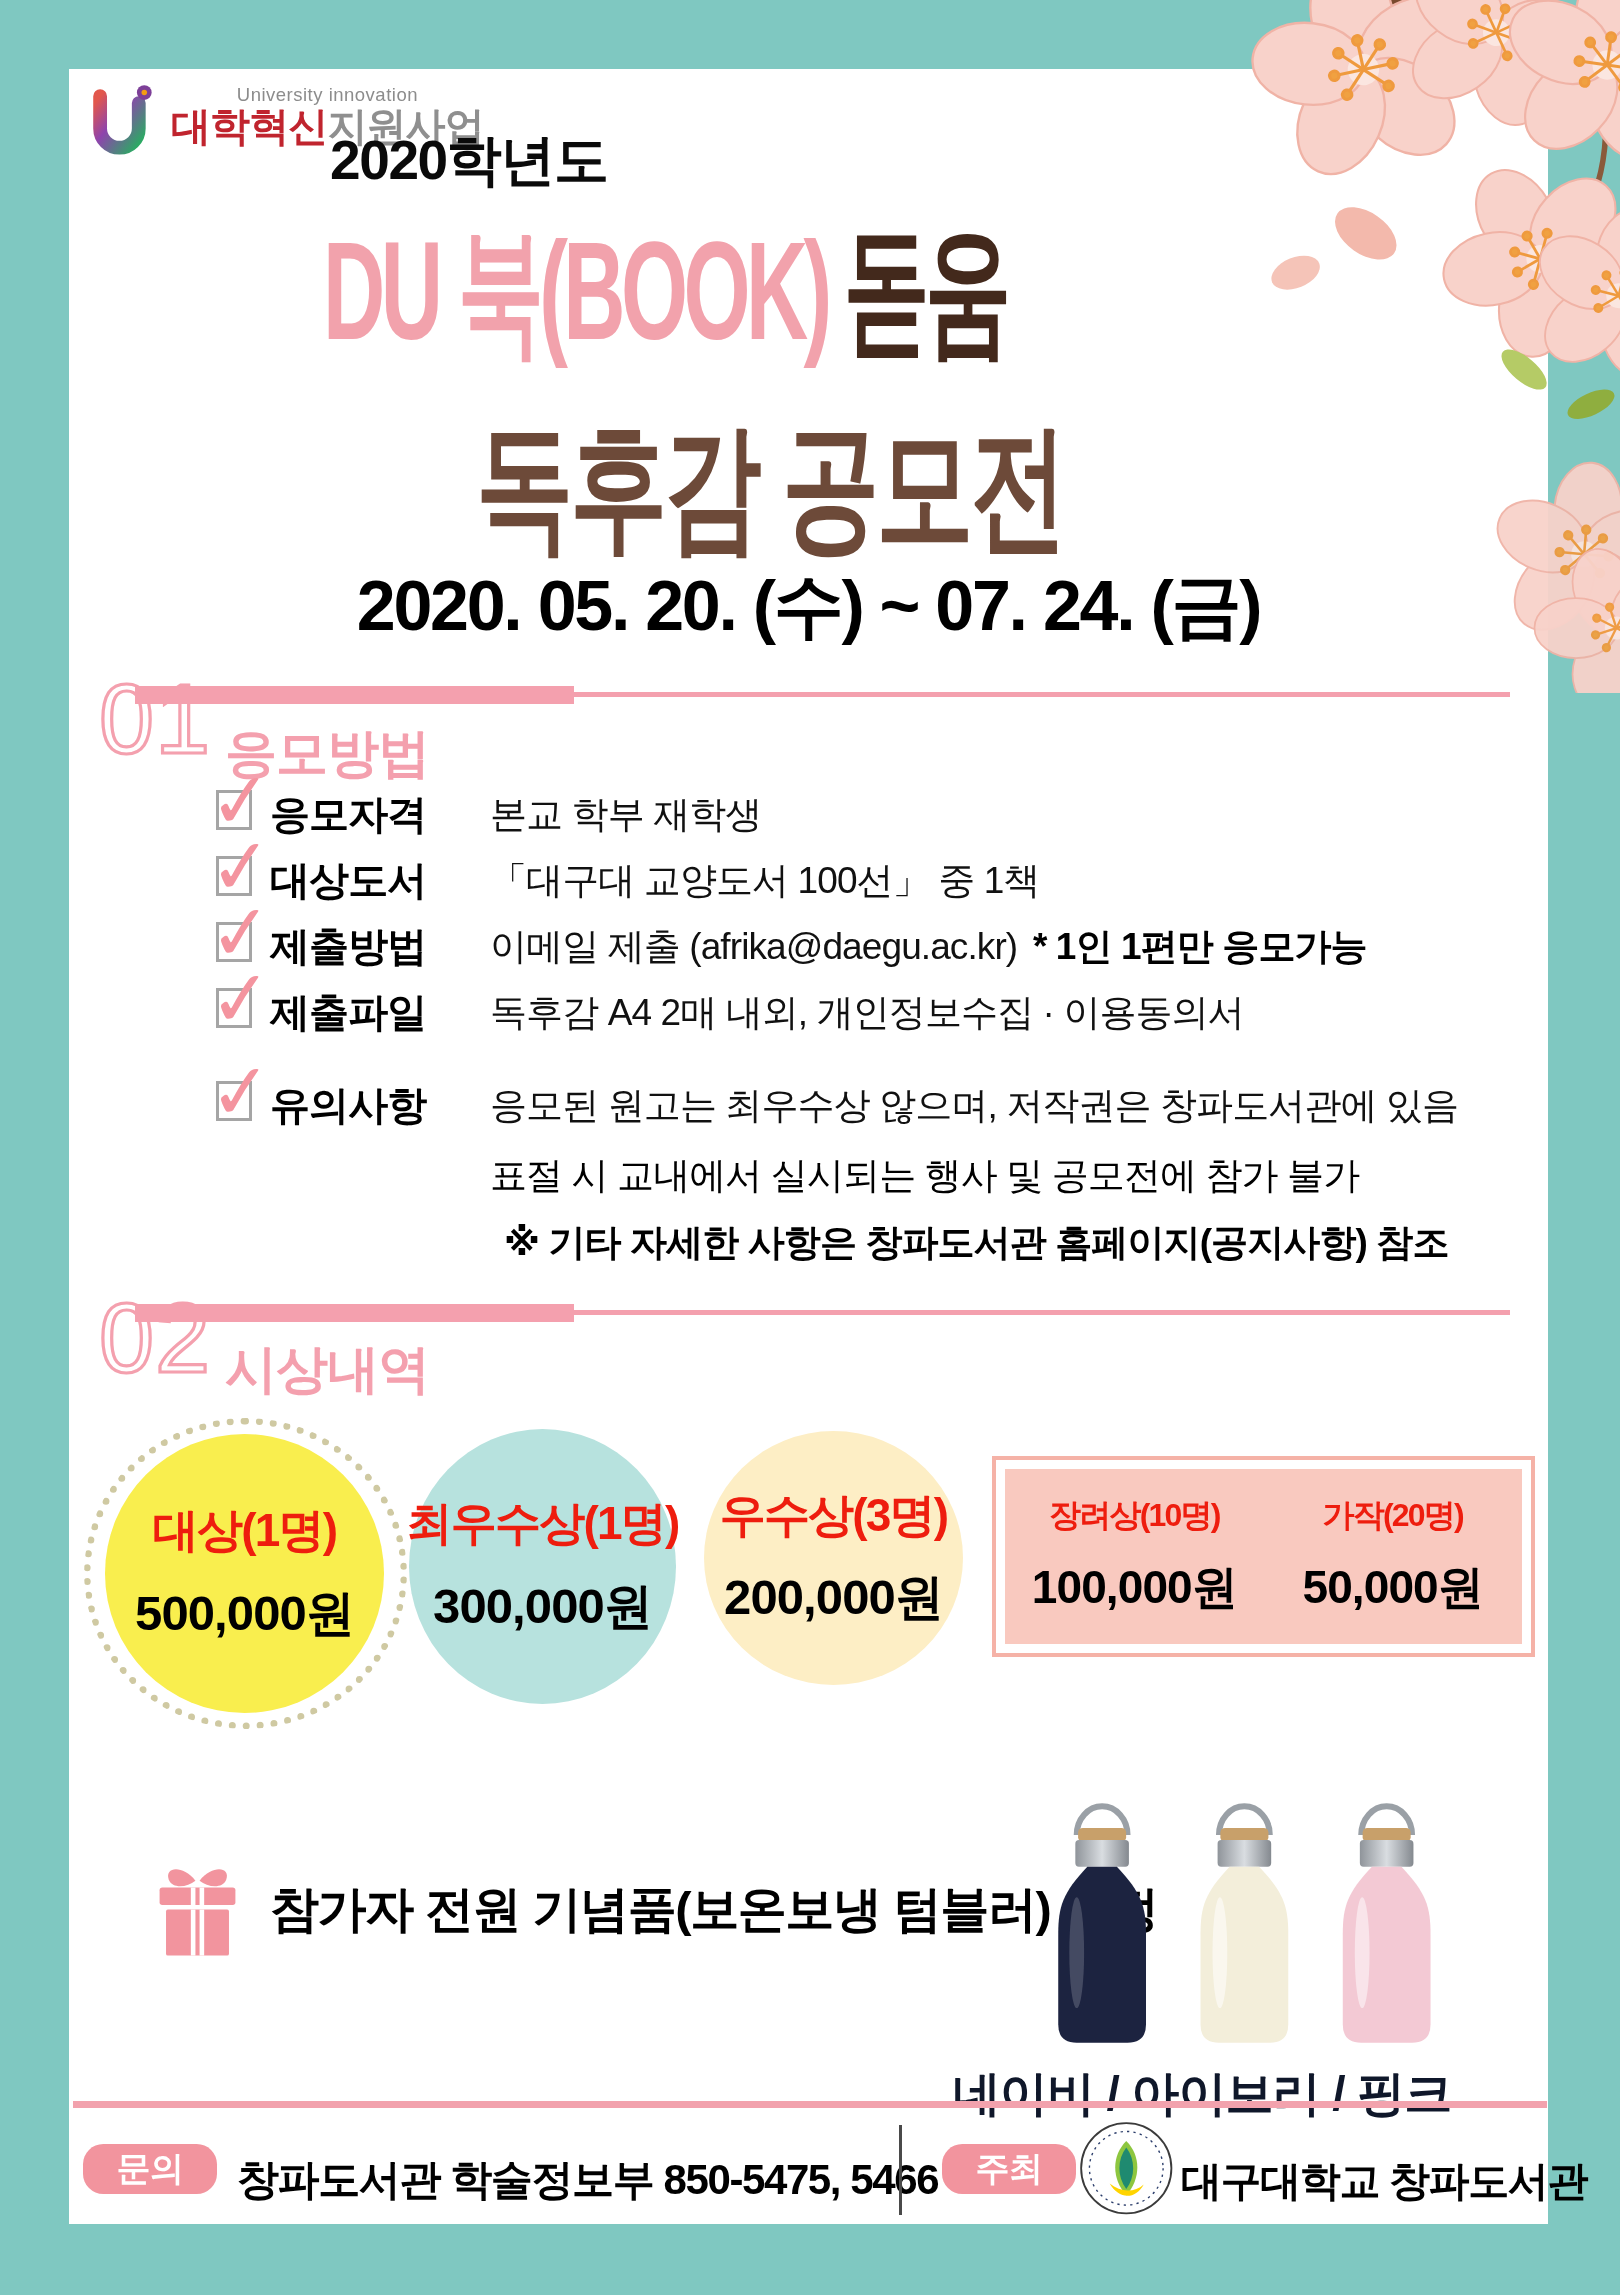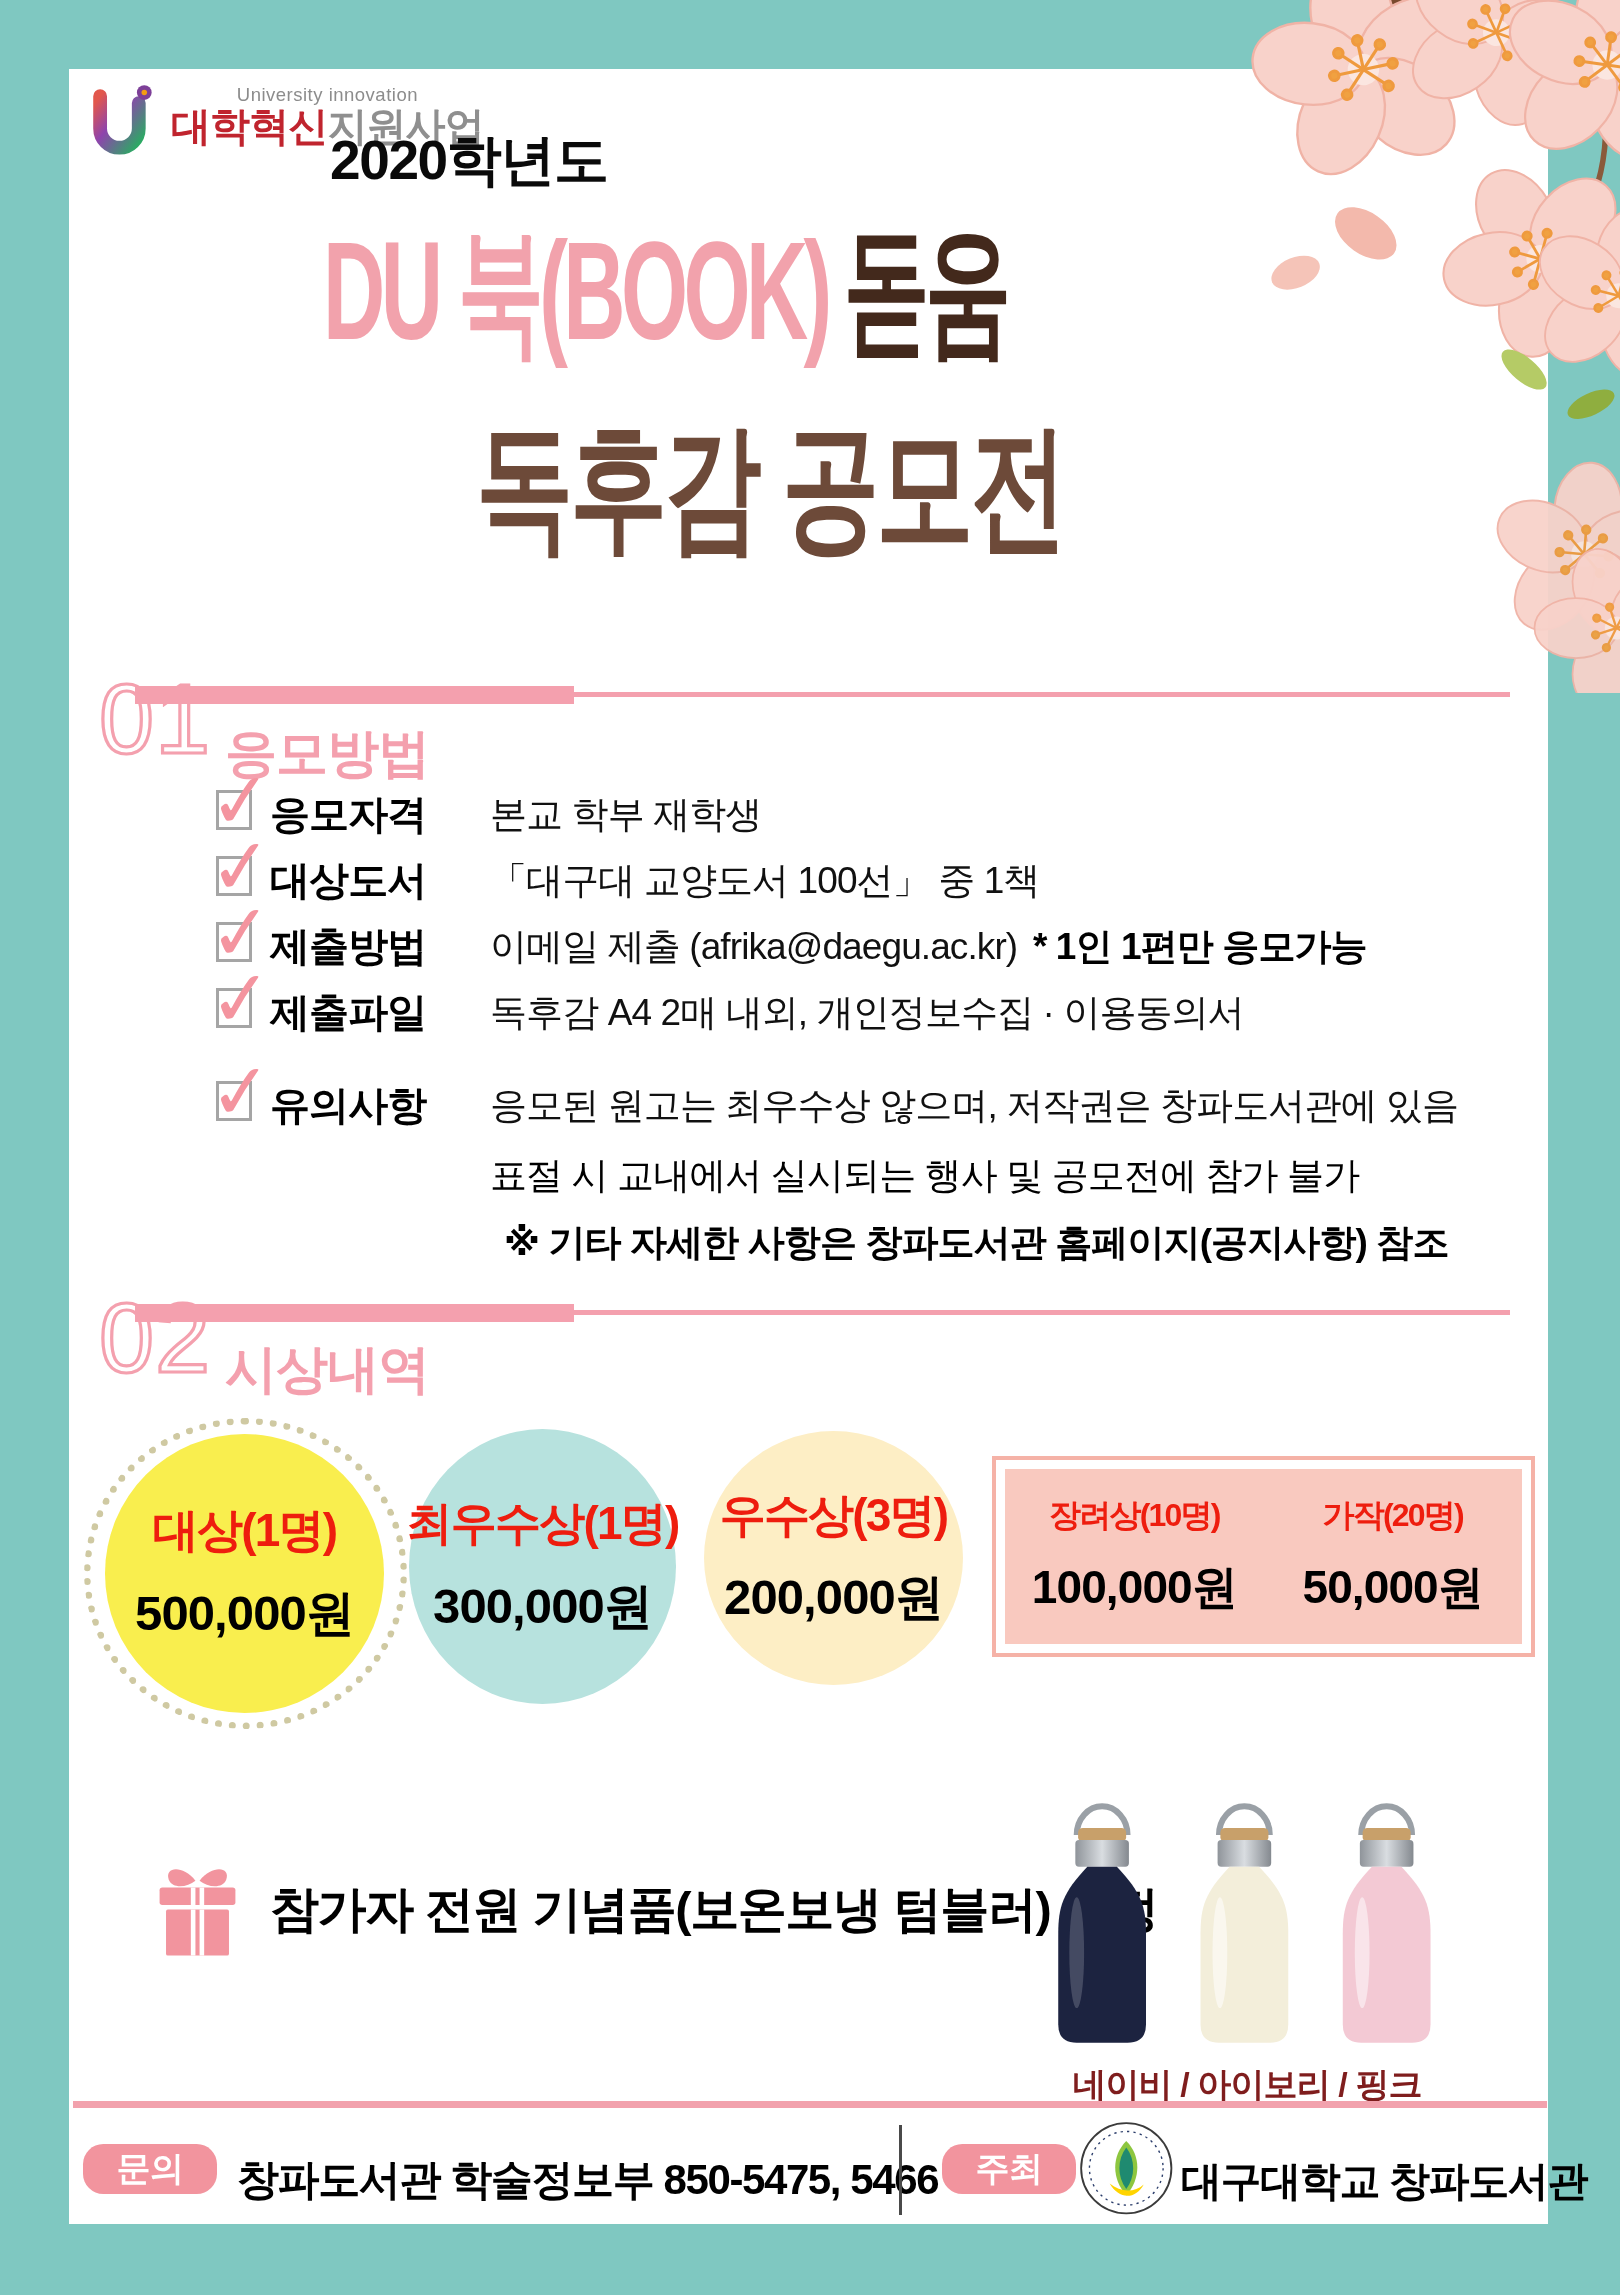"2020. 05. 20. (수) ~" div.period { html: none -> <div>2020. 05. 20. (수) ~ 07. 24. (금)</div> }
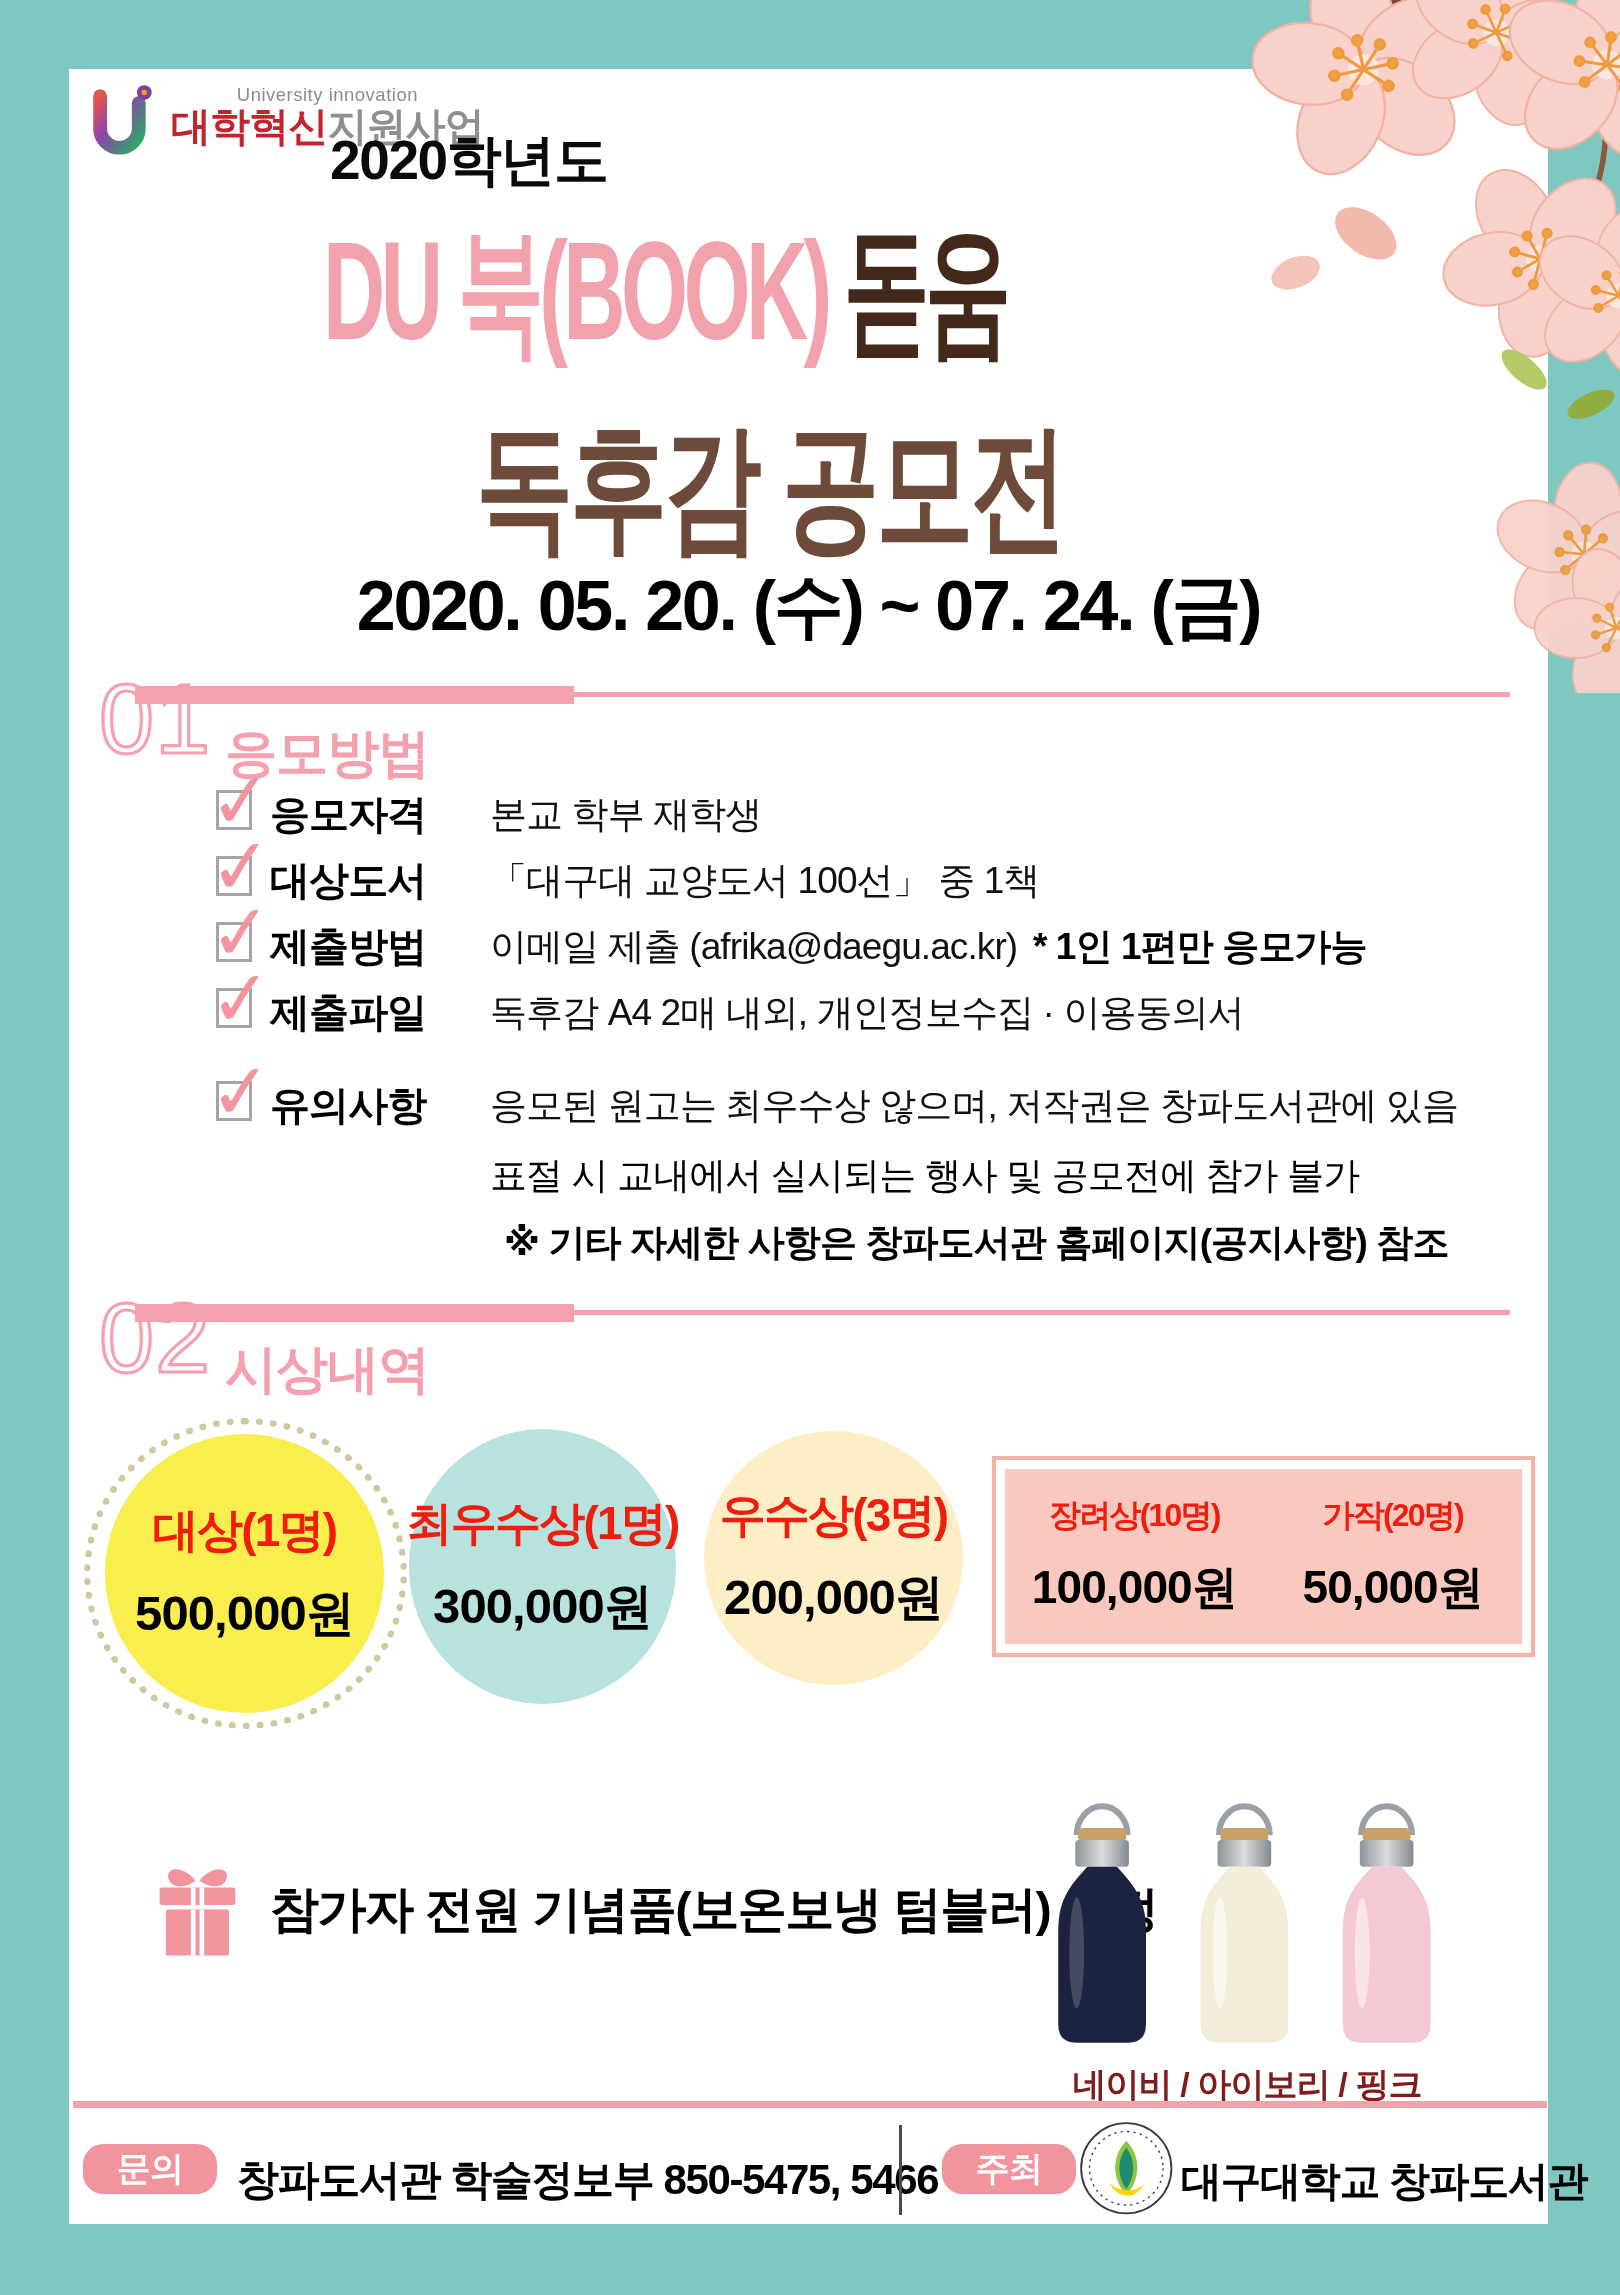"네이비 / 아이보리 / 핑크" .tumbler-caption { color: #7f1d1d -> #0f172a; font-size: 34px -> 48px; left: 993px -> 948px }
